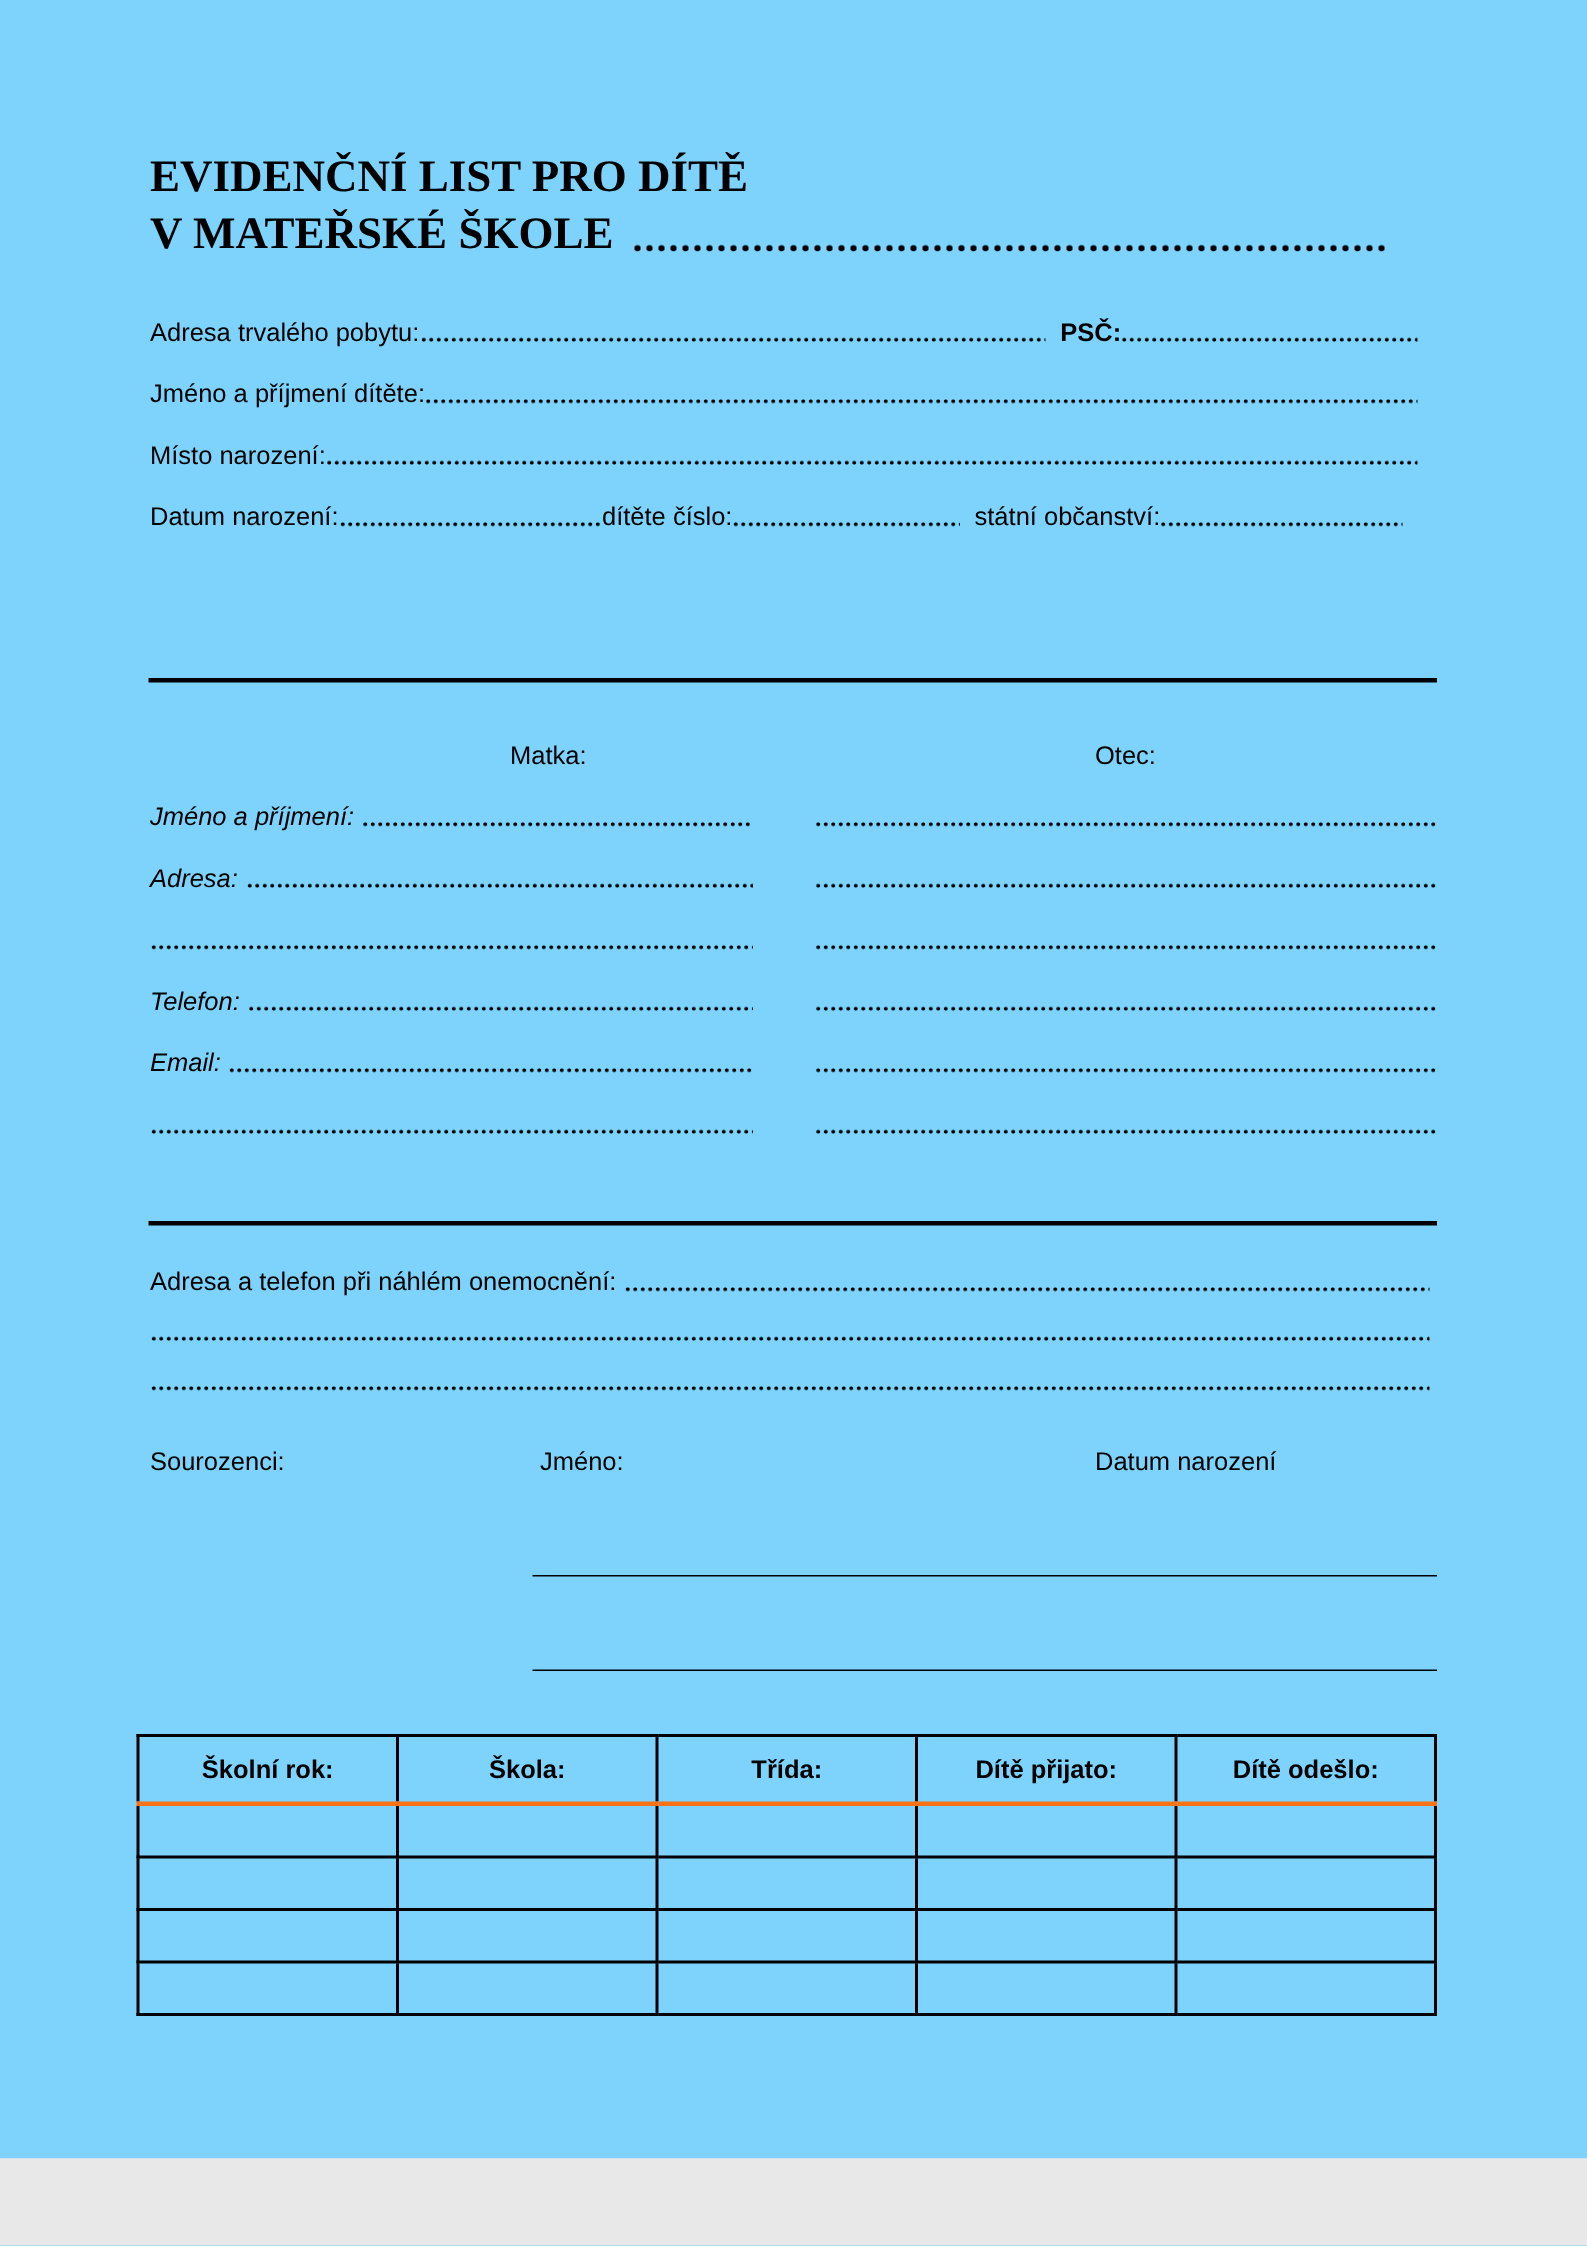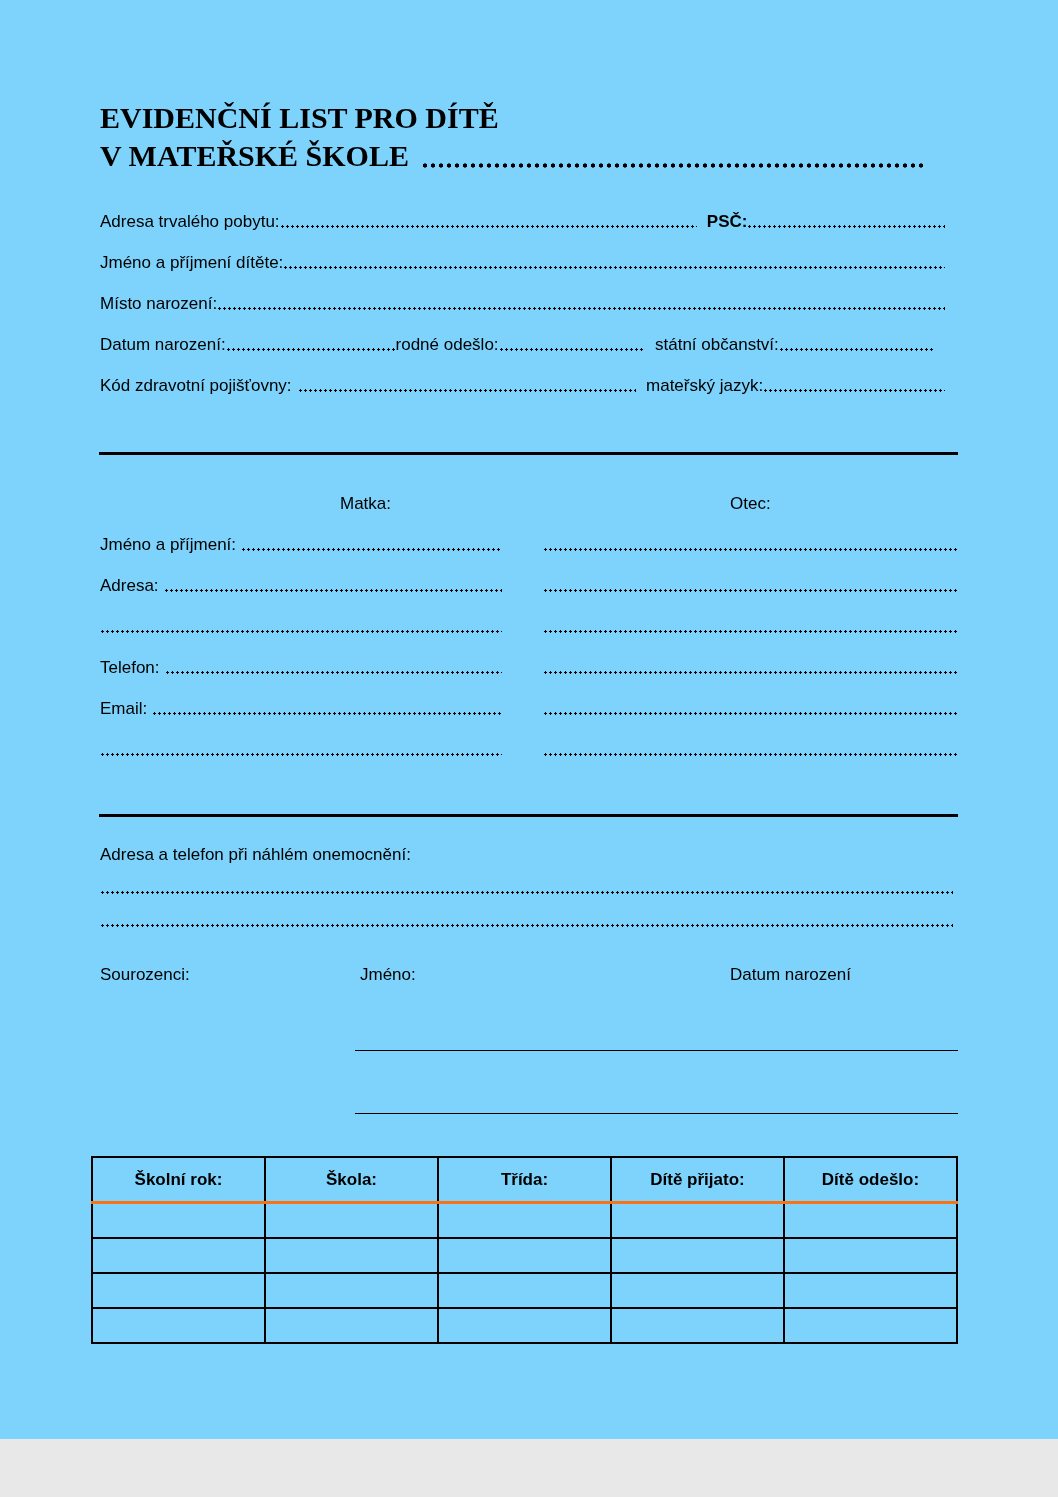"rodné odešlo:" span.lbl { text: rodné odešlo -> dítěte číslo }
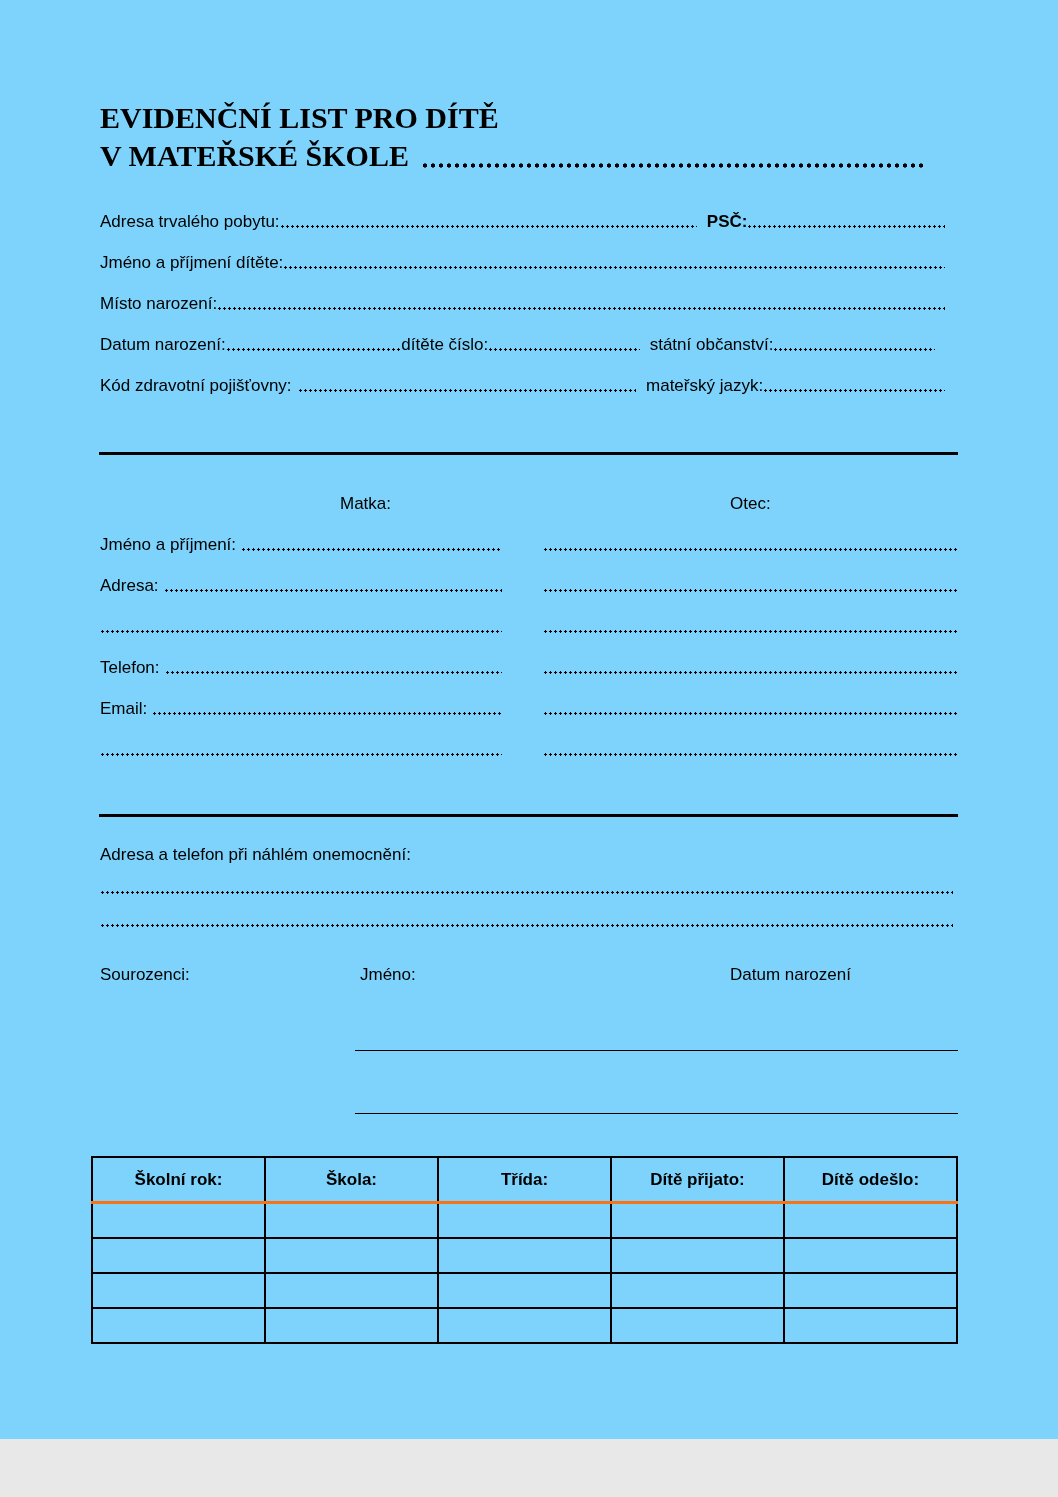"Kód zdravotní pojišťovny:" div.frow { html: <div> <span>Kód zdravotní pojišťovny:</span> <span></span> <span>mateřský jazyk:</span> <span></span> </div> -> none }
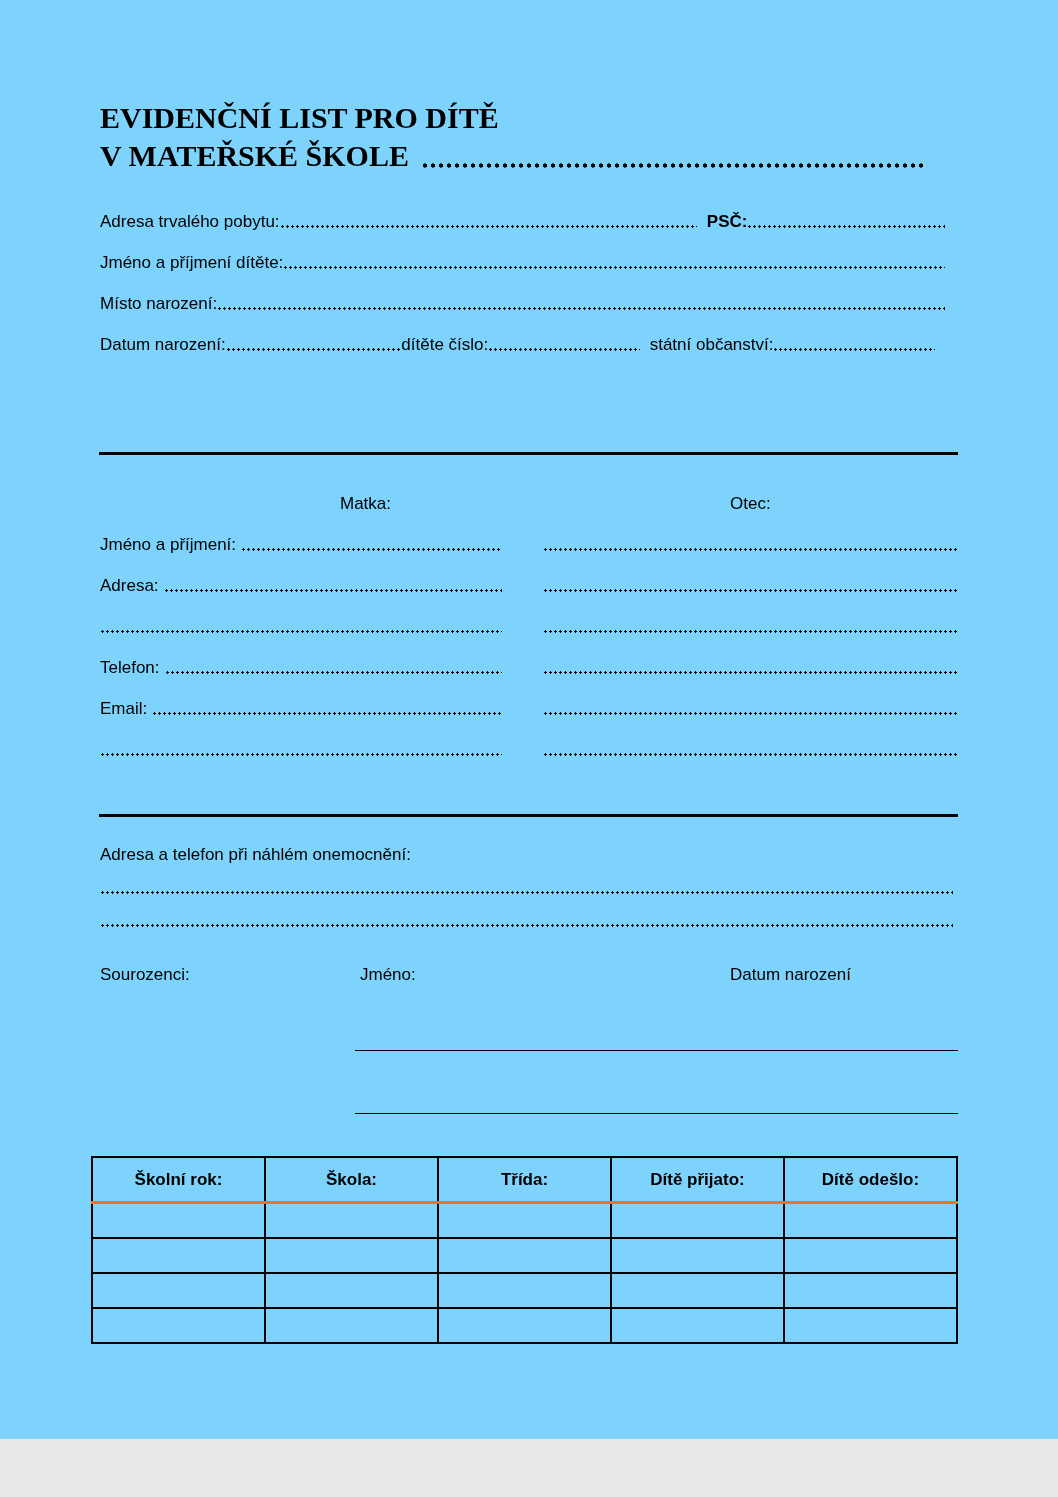"Jméno a příjmení:" .pleft { font-style: none -> italic }
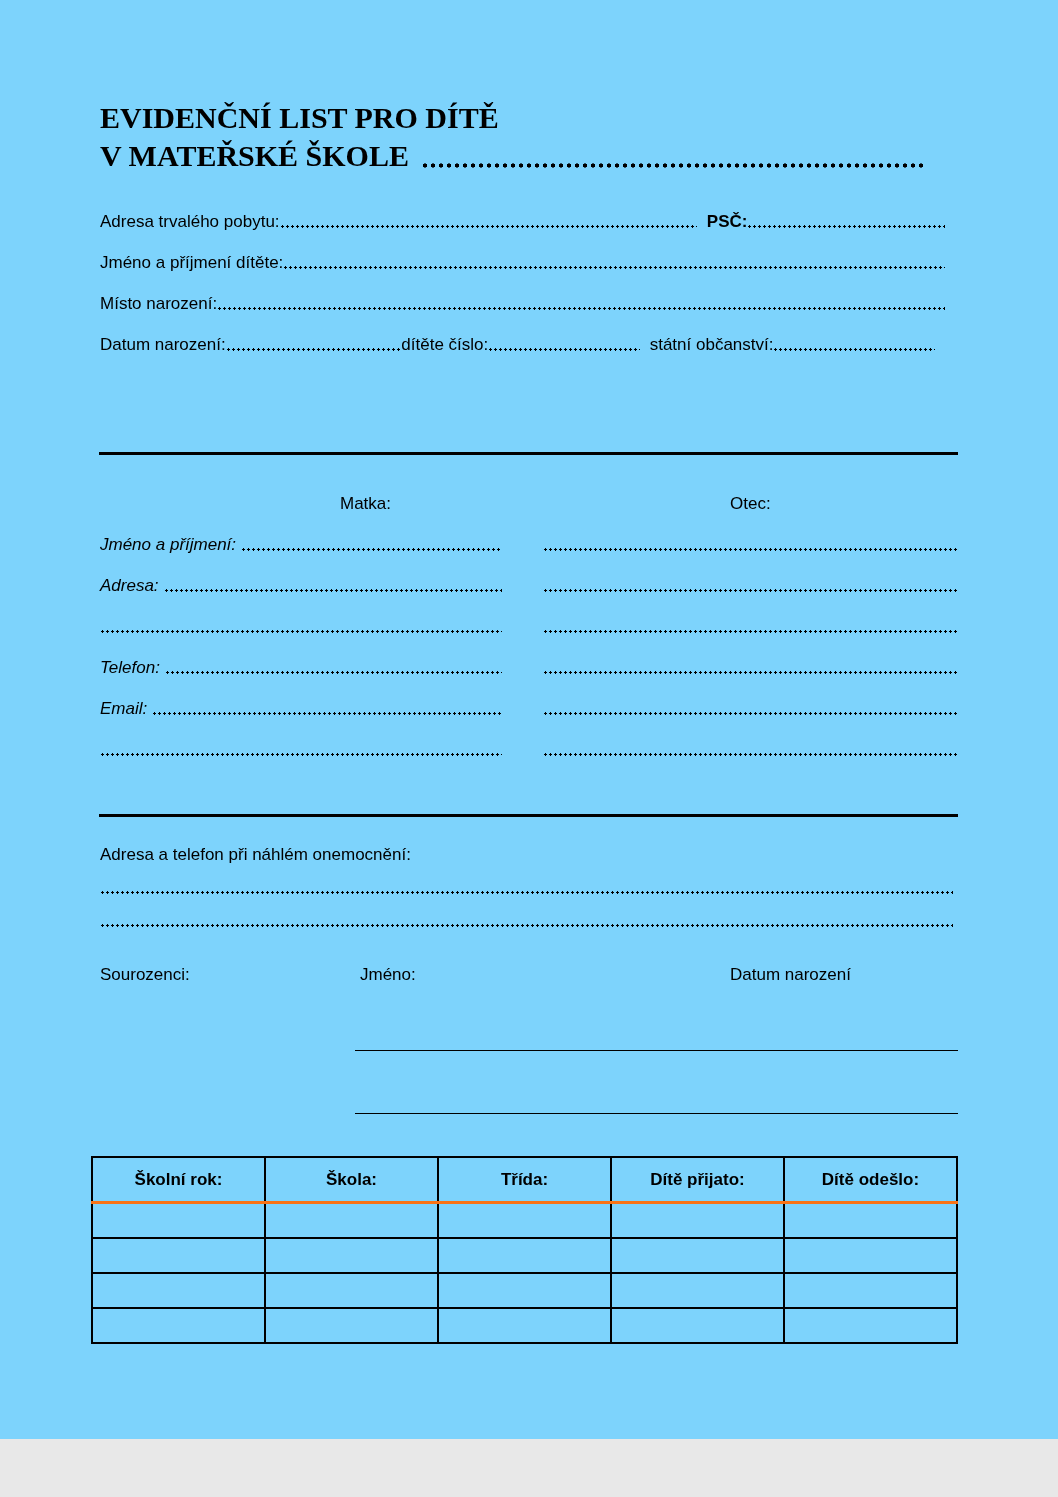"Adresa a telefon při náhlém" #emergency .frow { flex-direction: column -> none }
